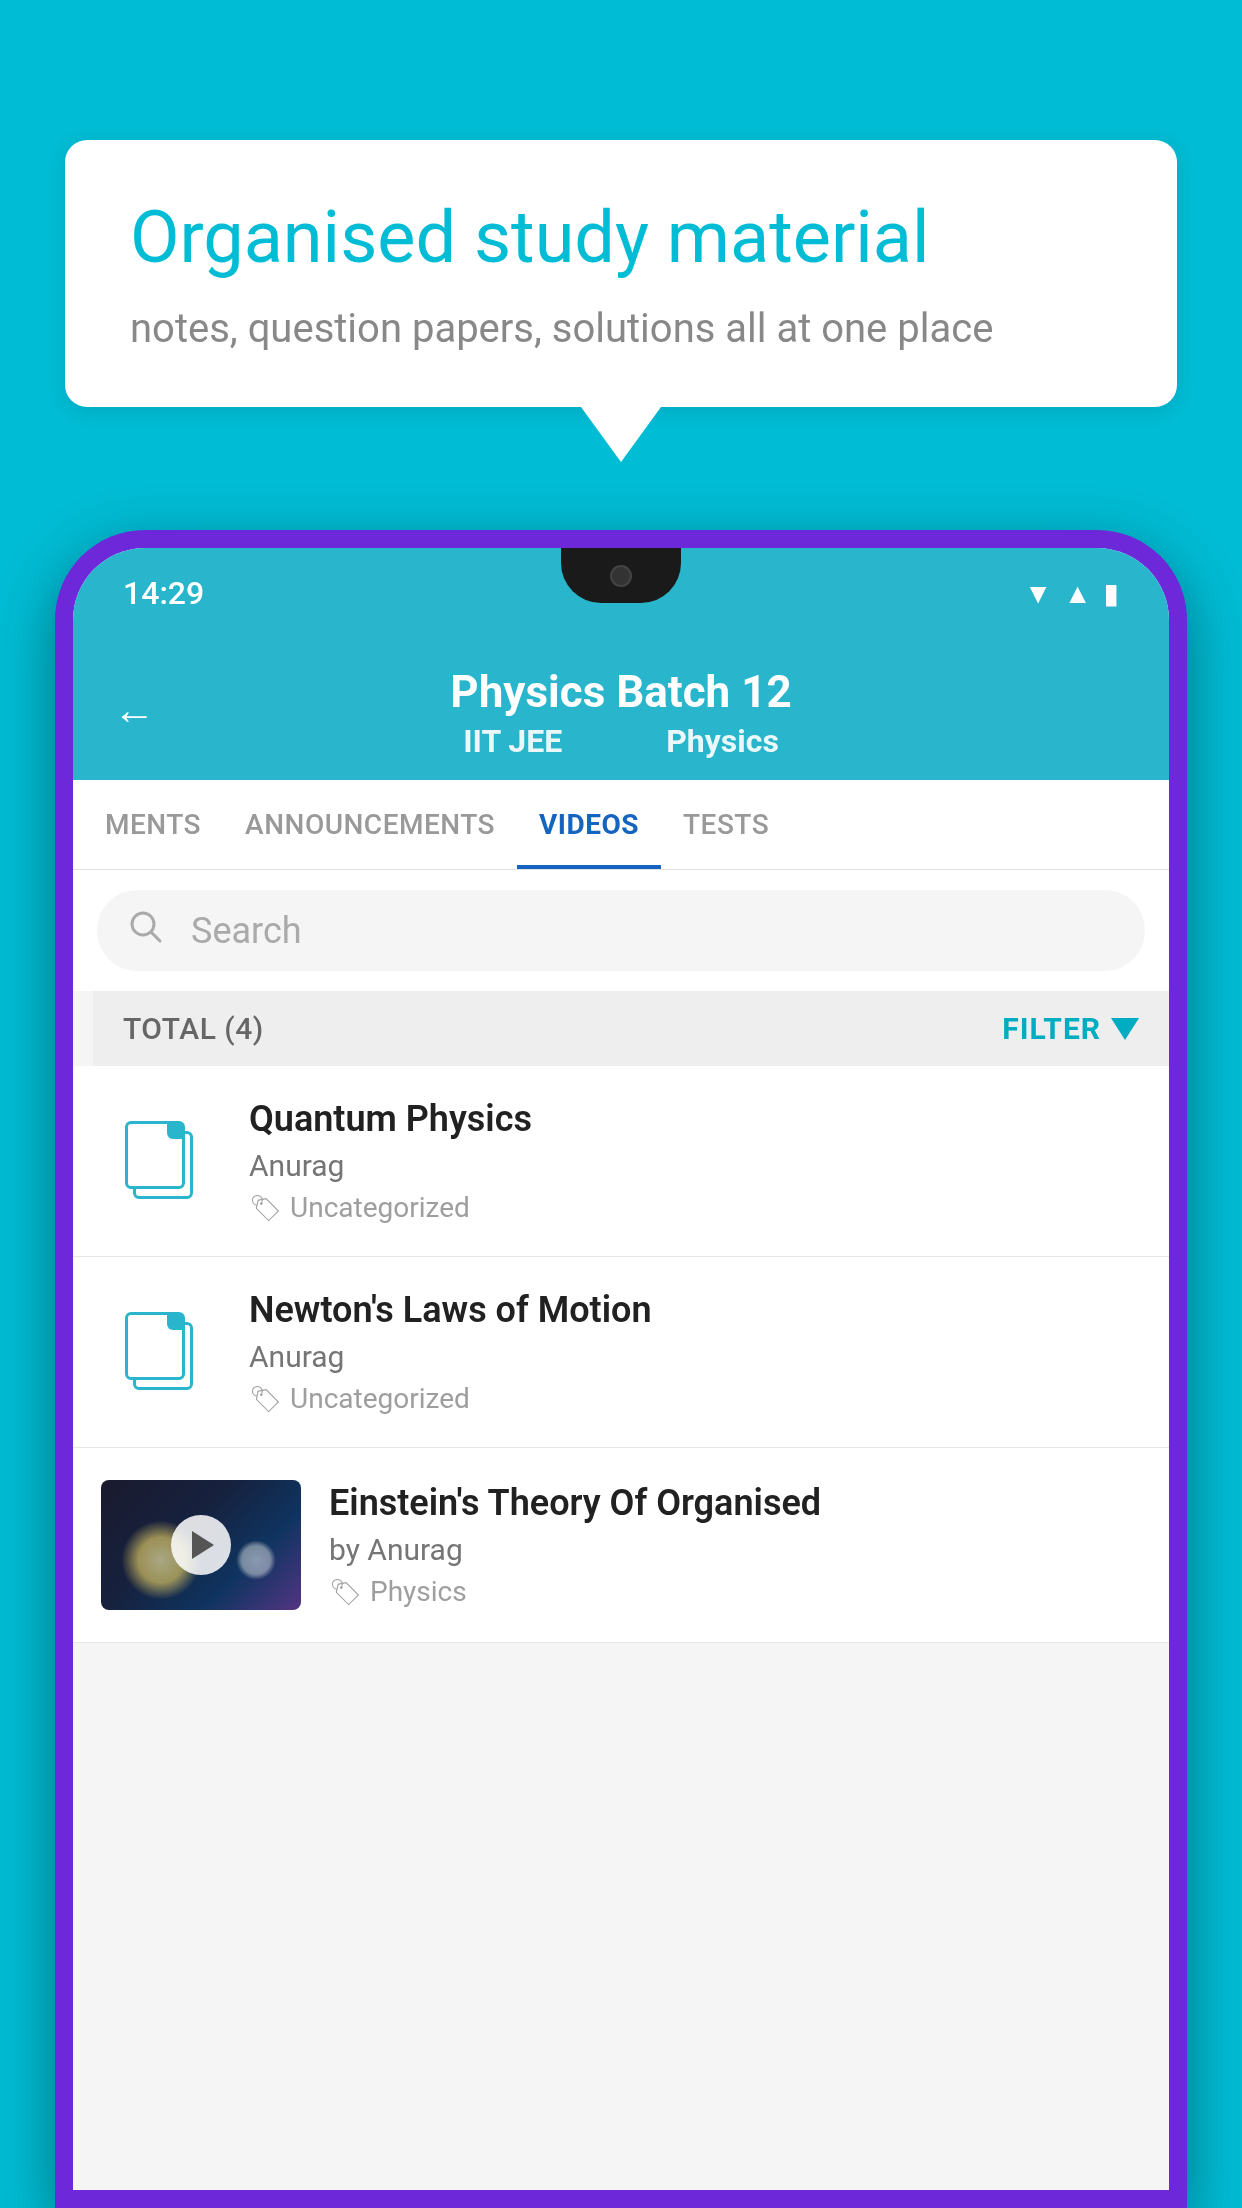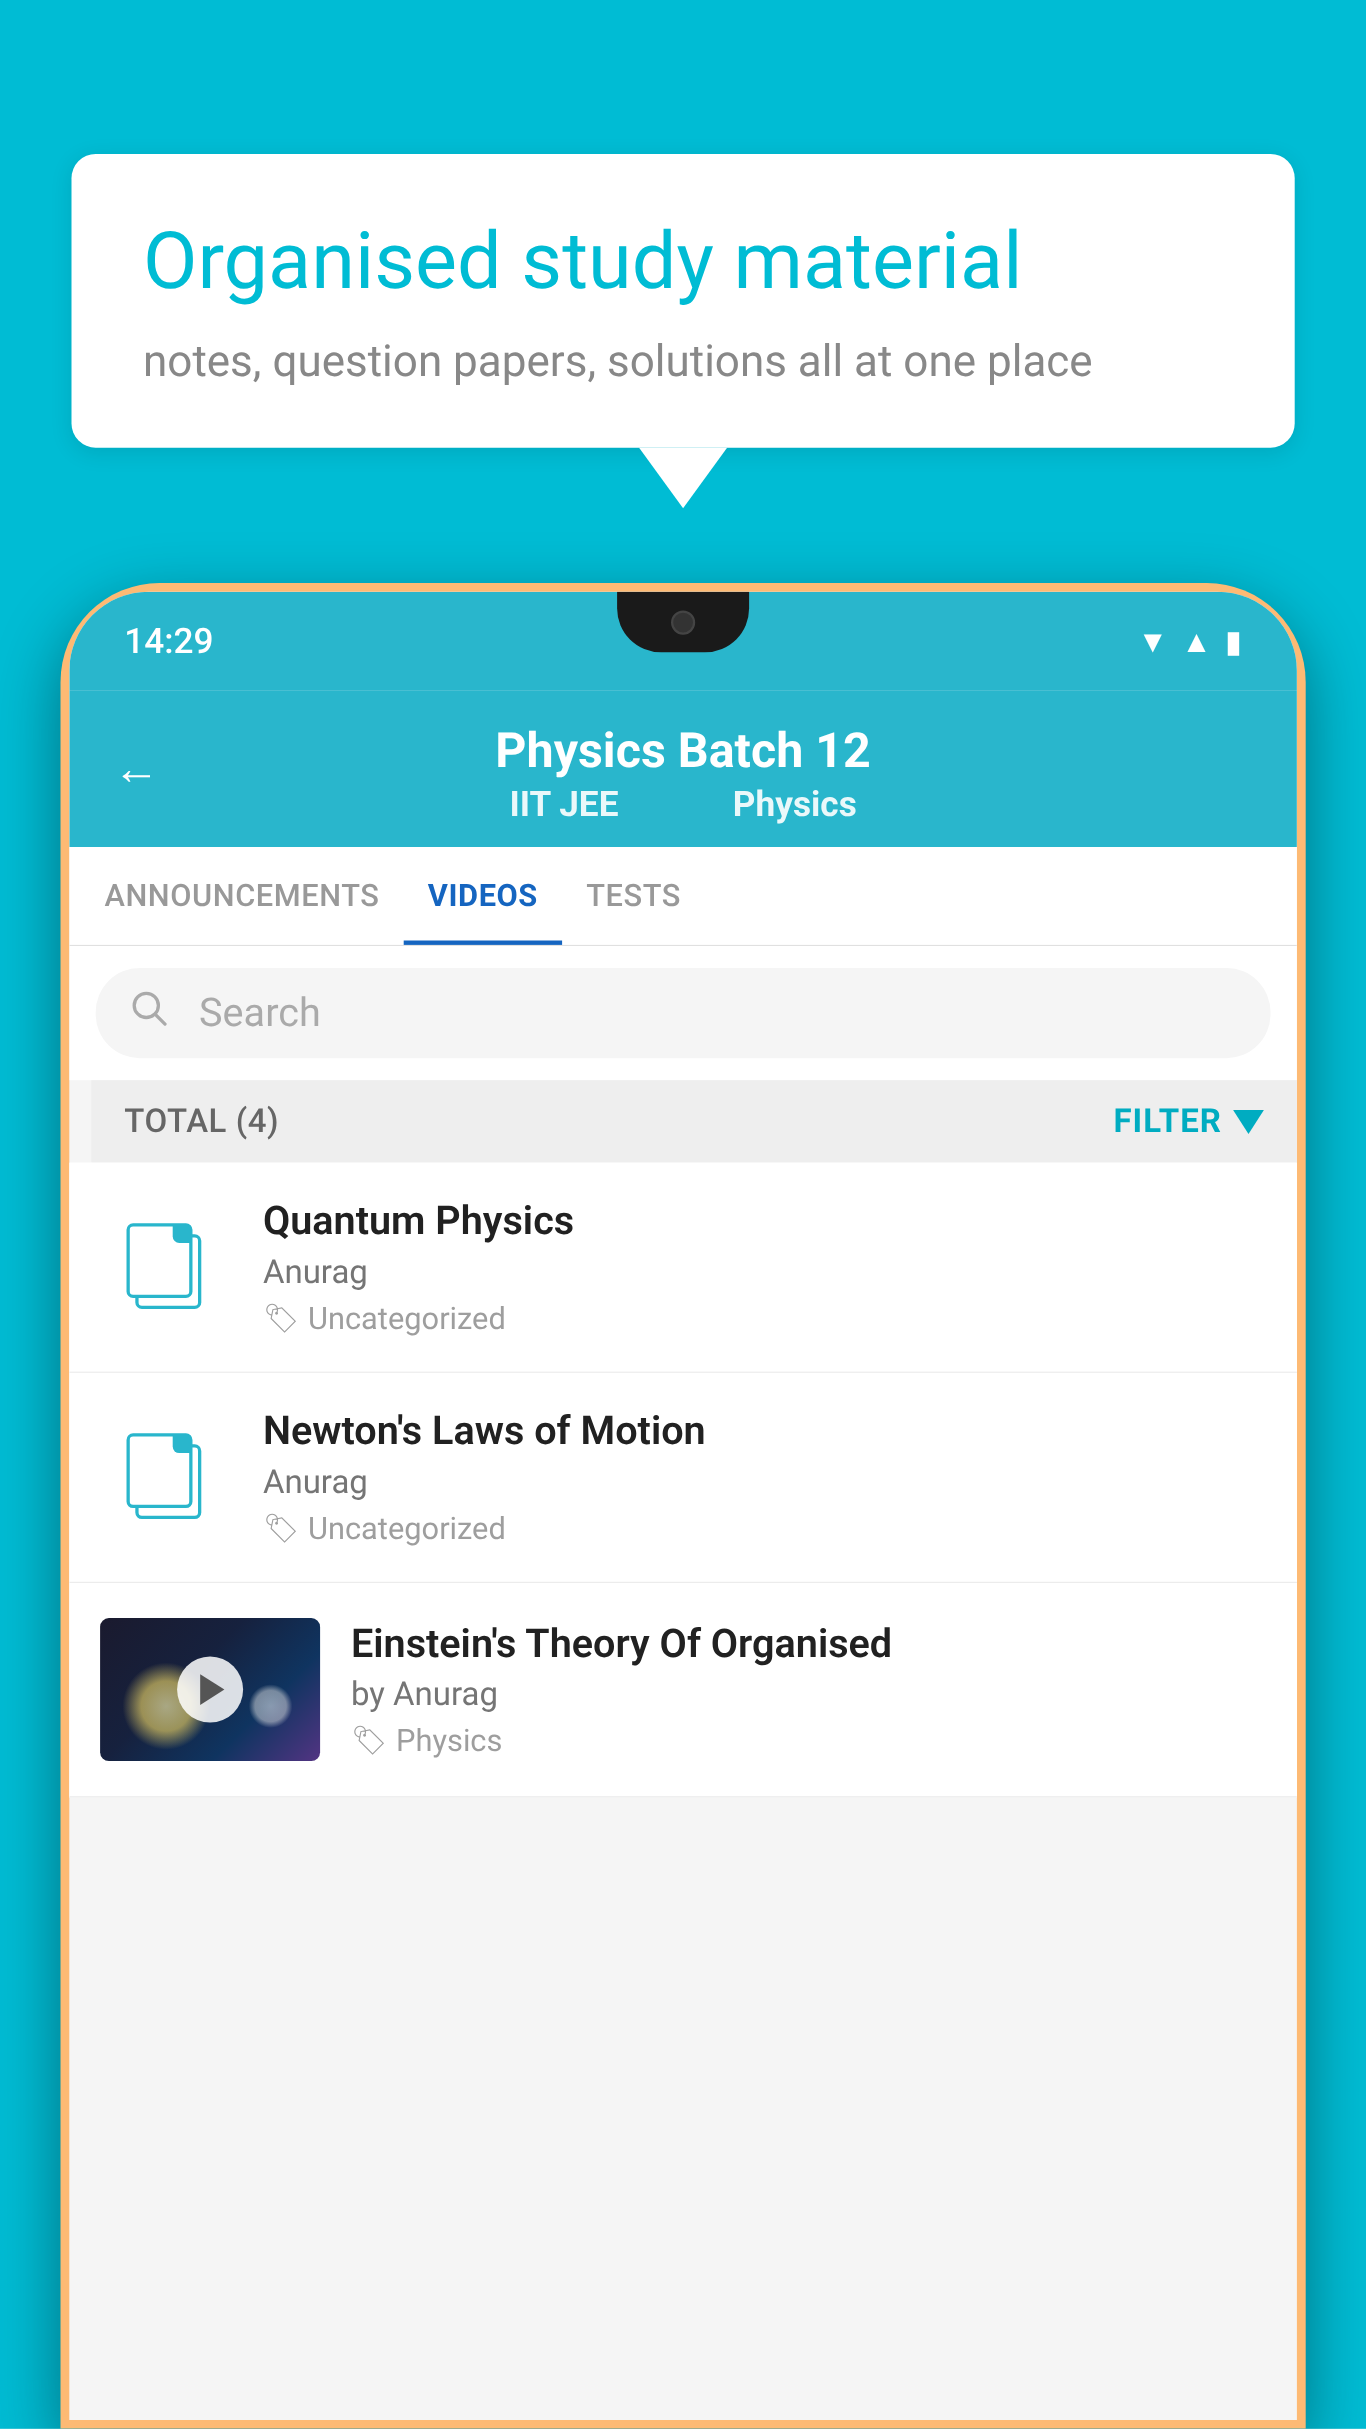"14:29" .phone-outer { background: #fdba74 -> #6d28d9; padding: 8px -> 18px }
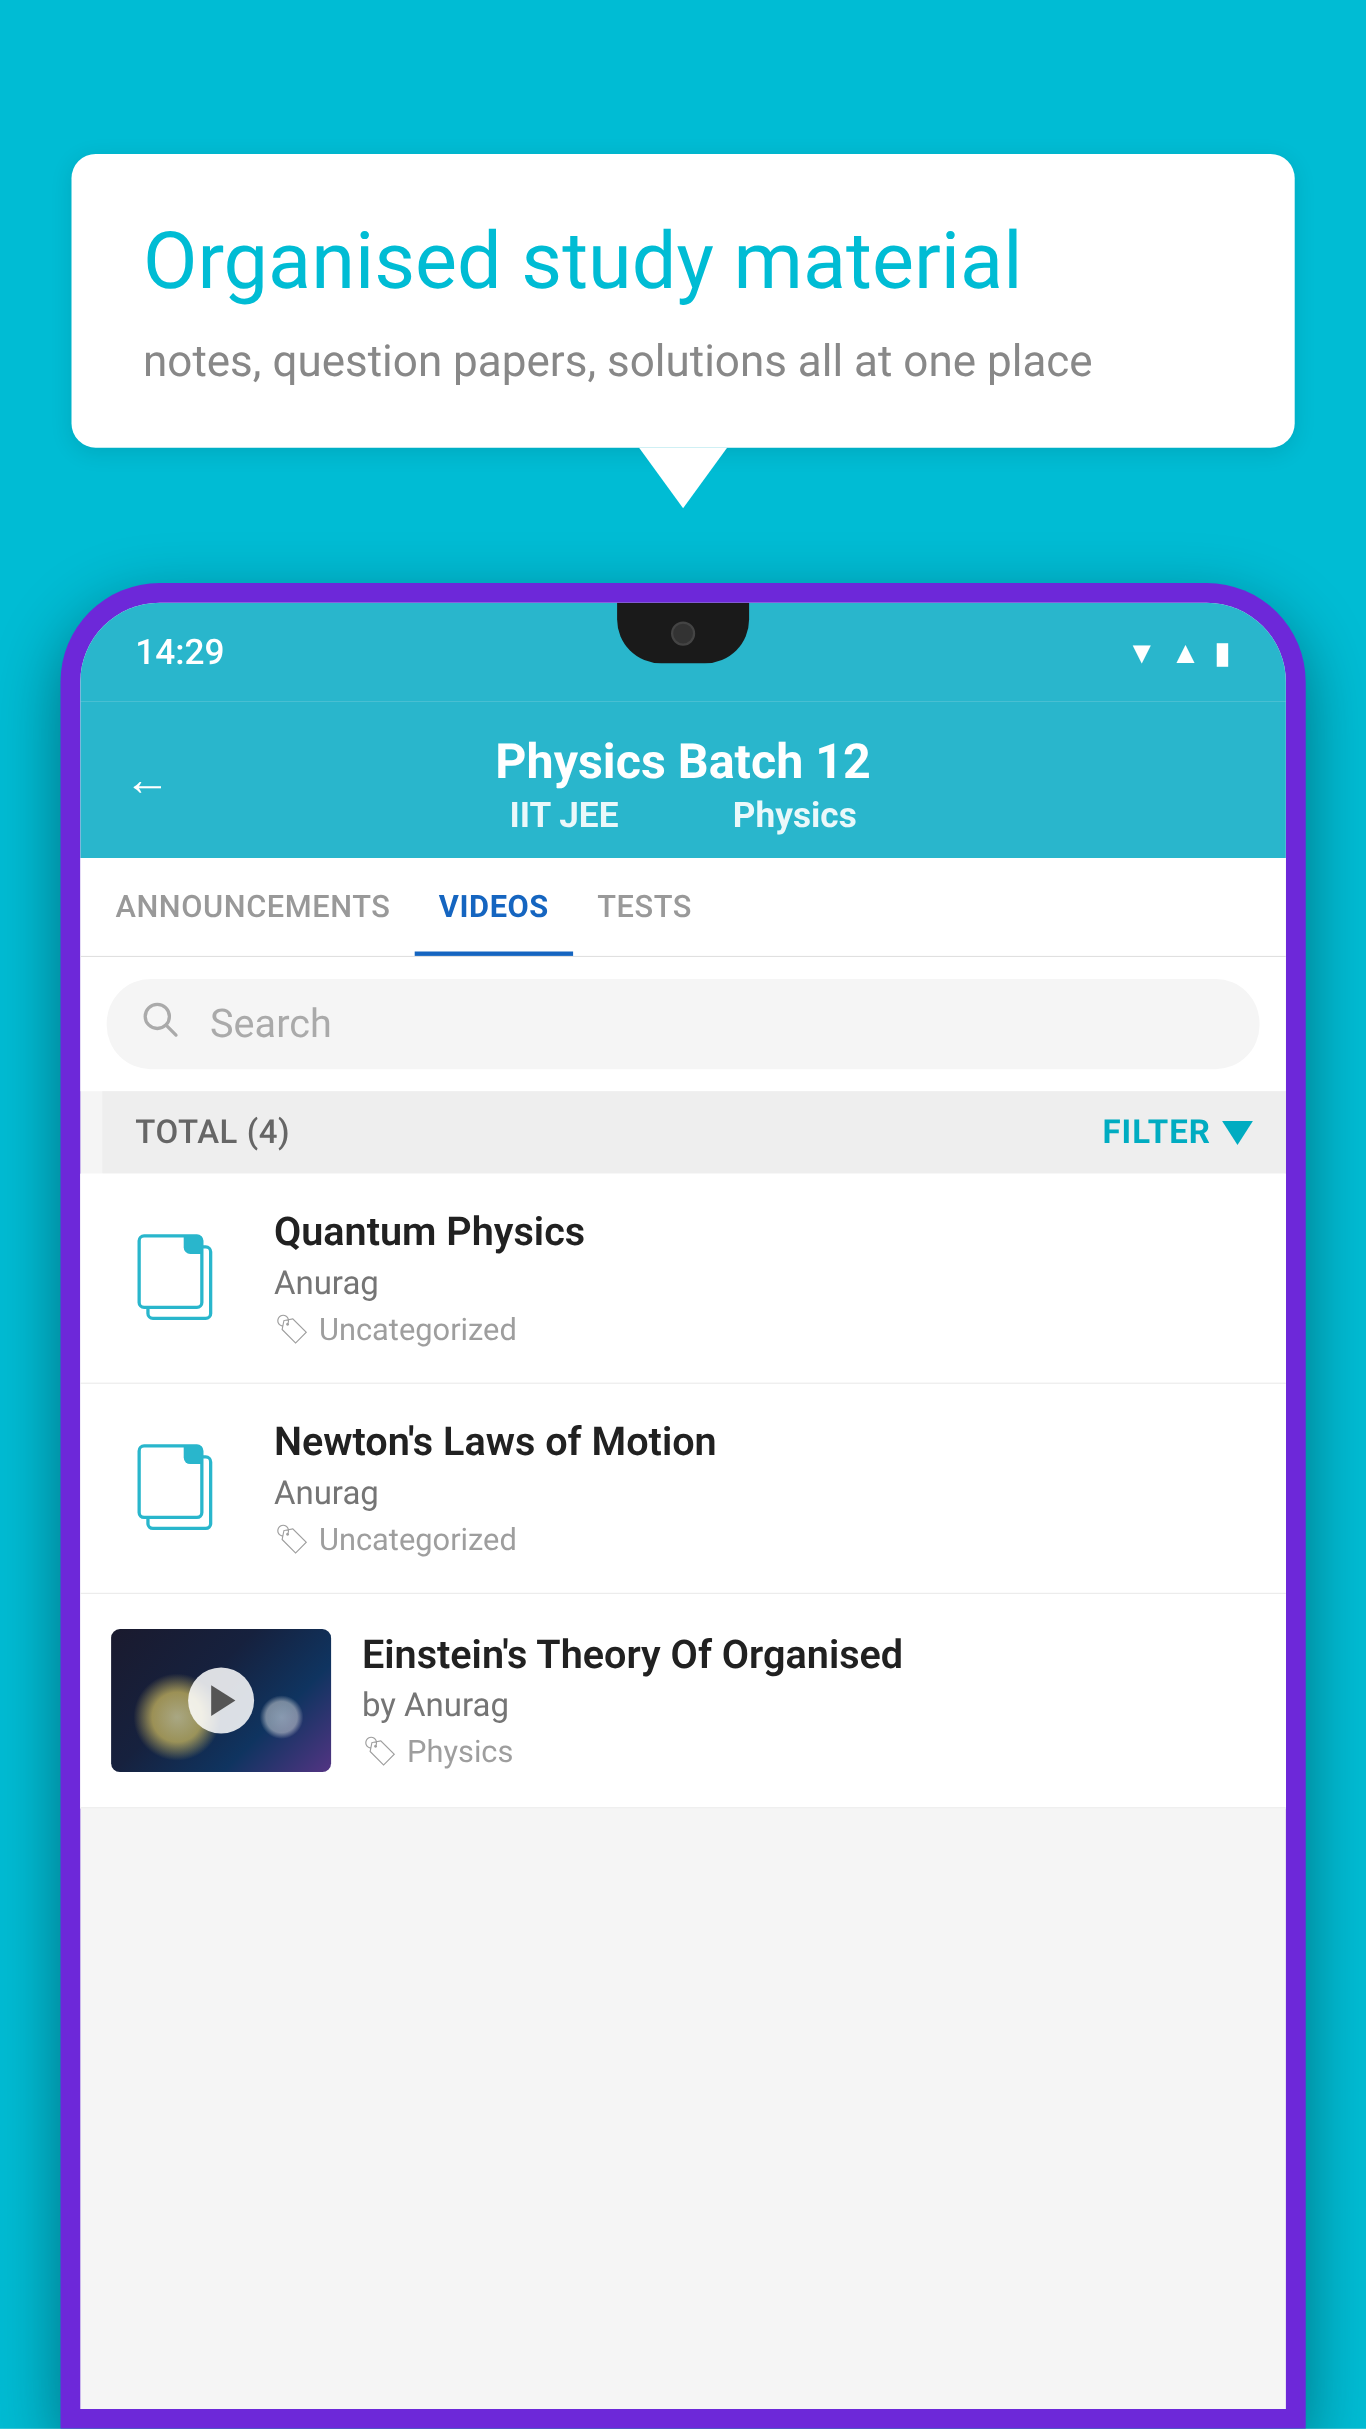"MENTS" div.app-tab { html: none -> <div> <span>MENTS</span> </div> }
